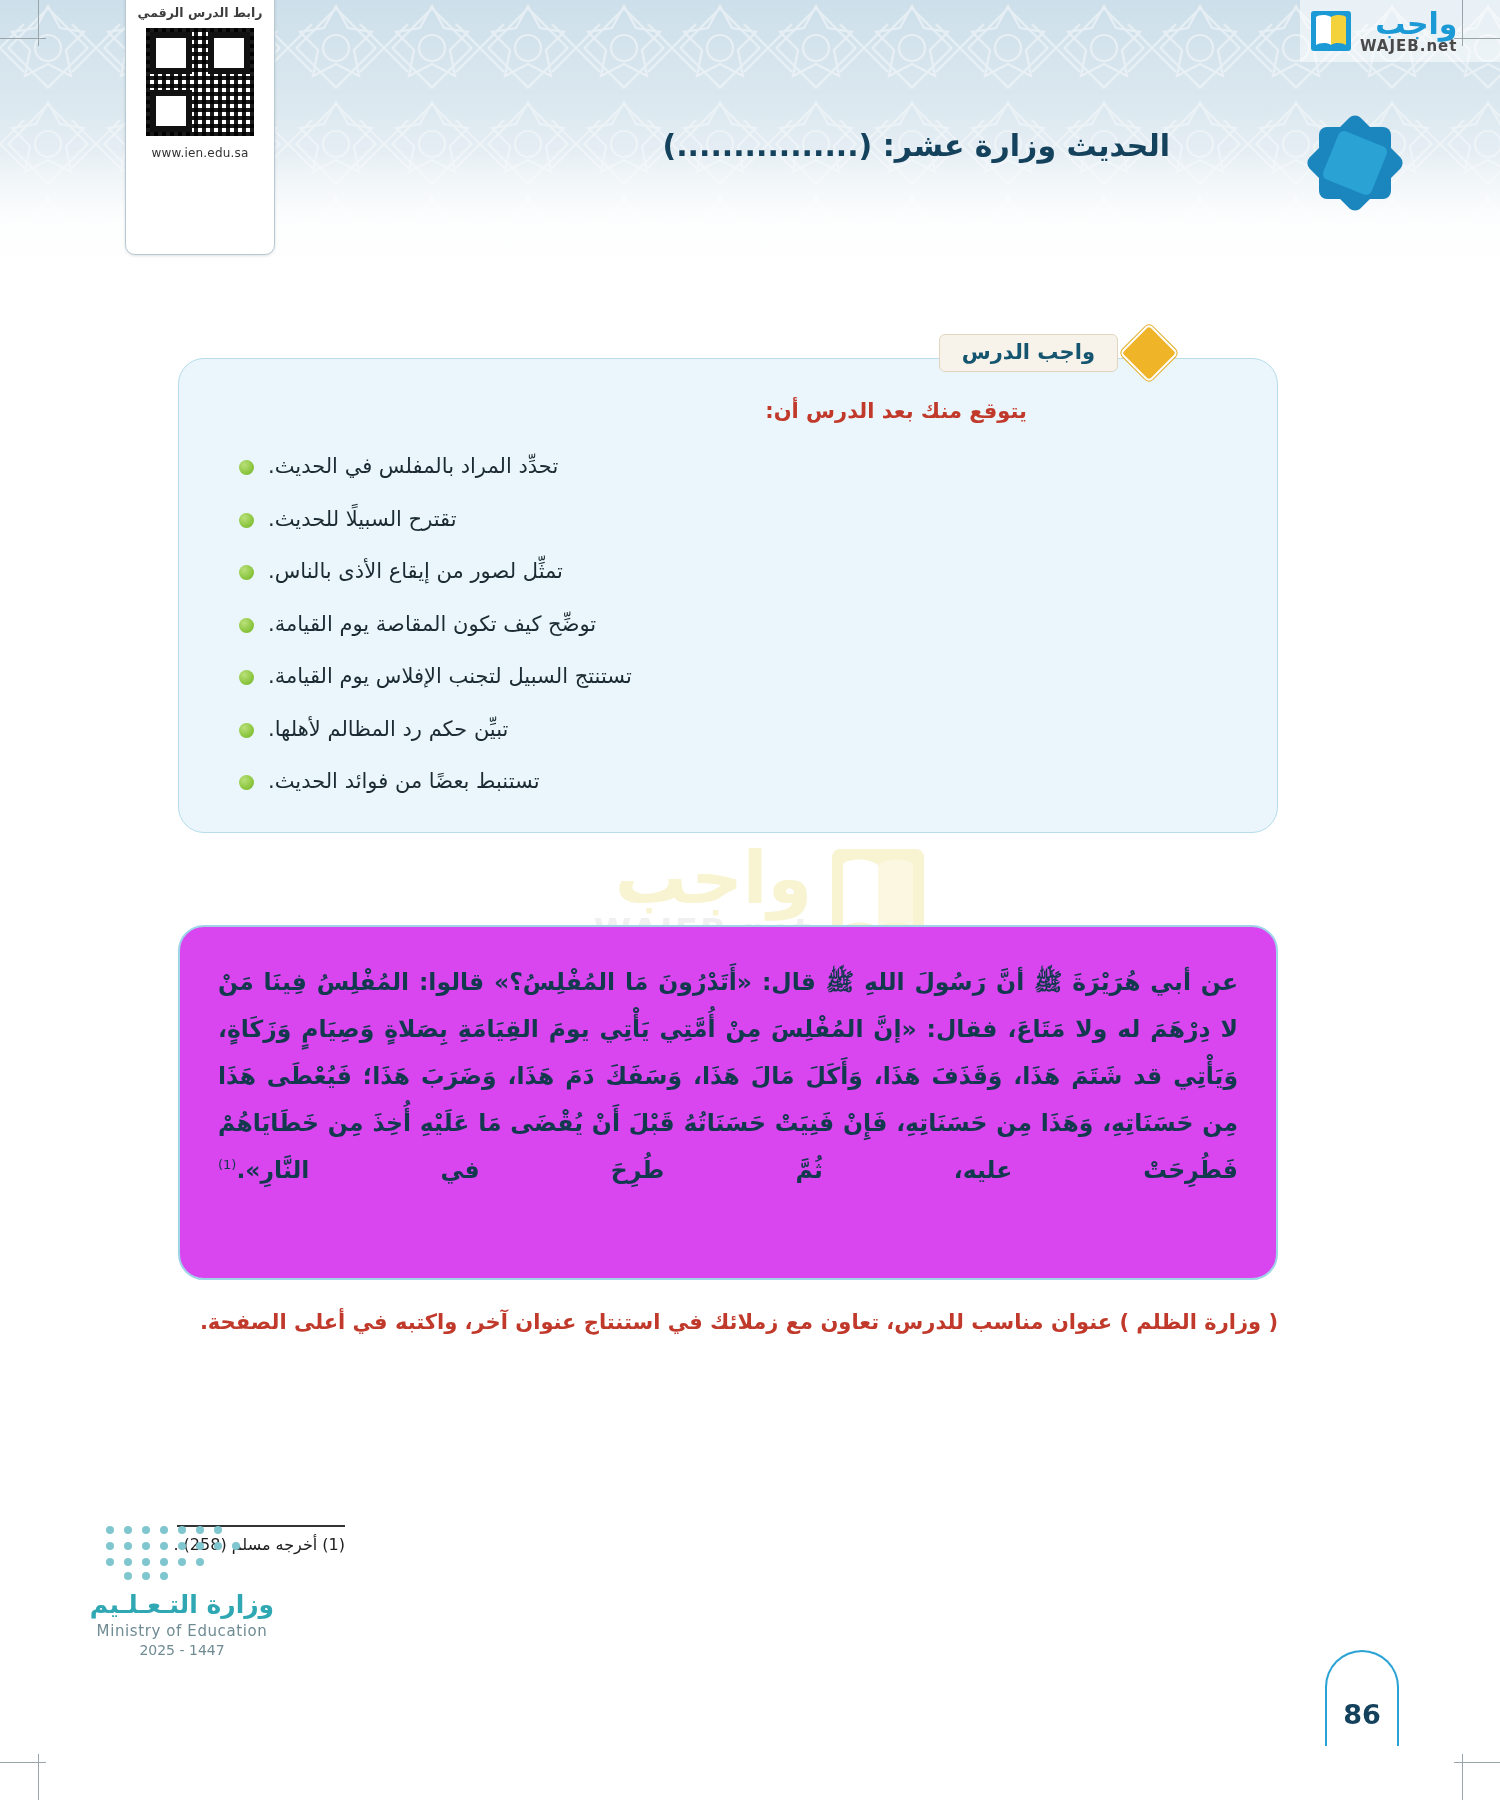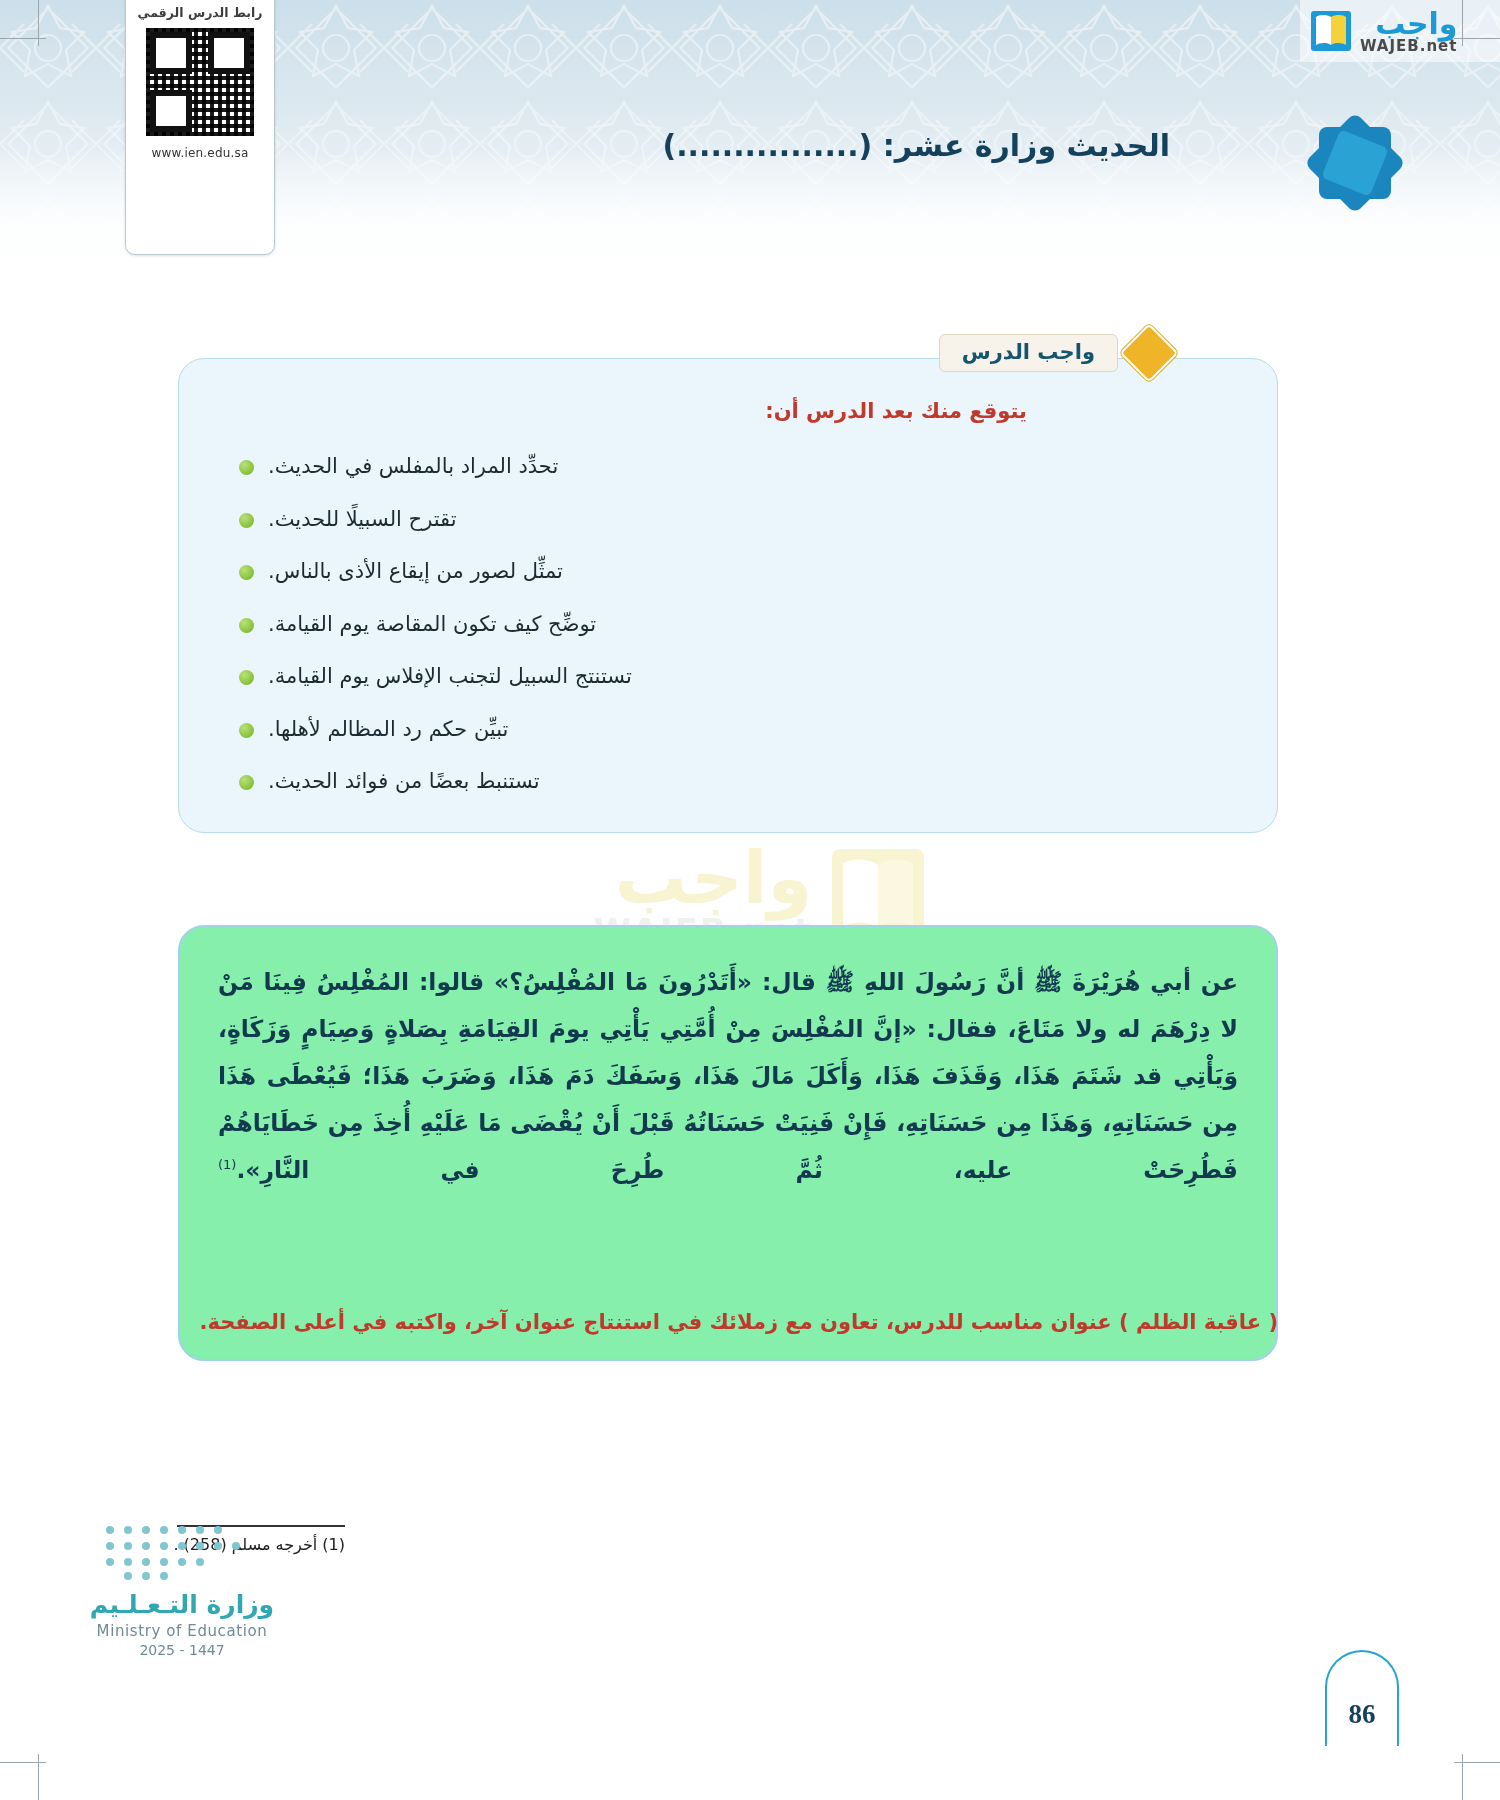"عن أبي هُرَيْرَةَ ﷺ أنَّ" .hadith-box { background: #86efac -> #d946ef; height: 436px -> 355px }
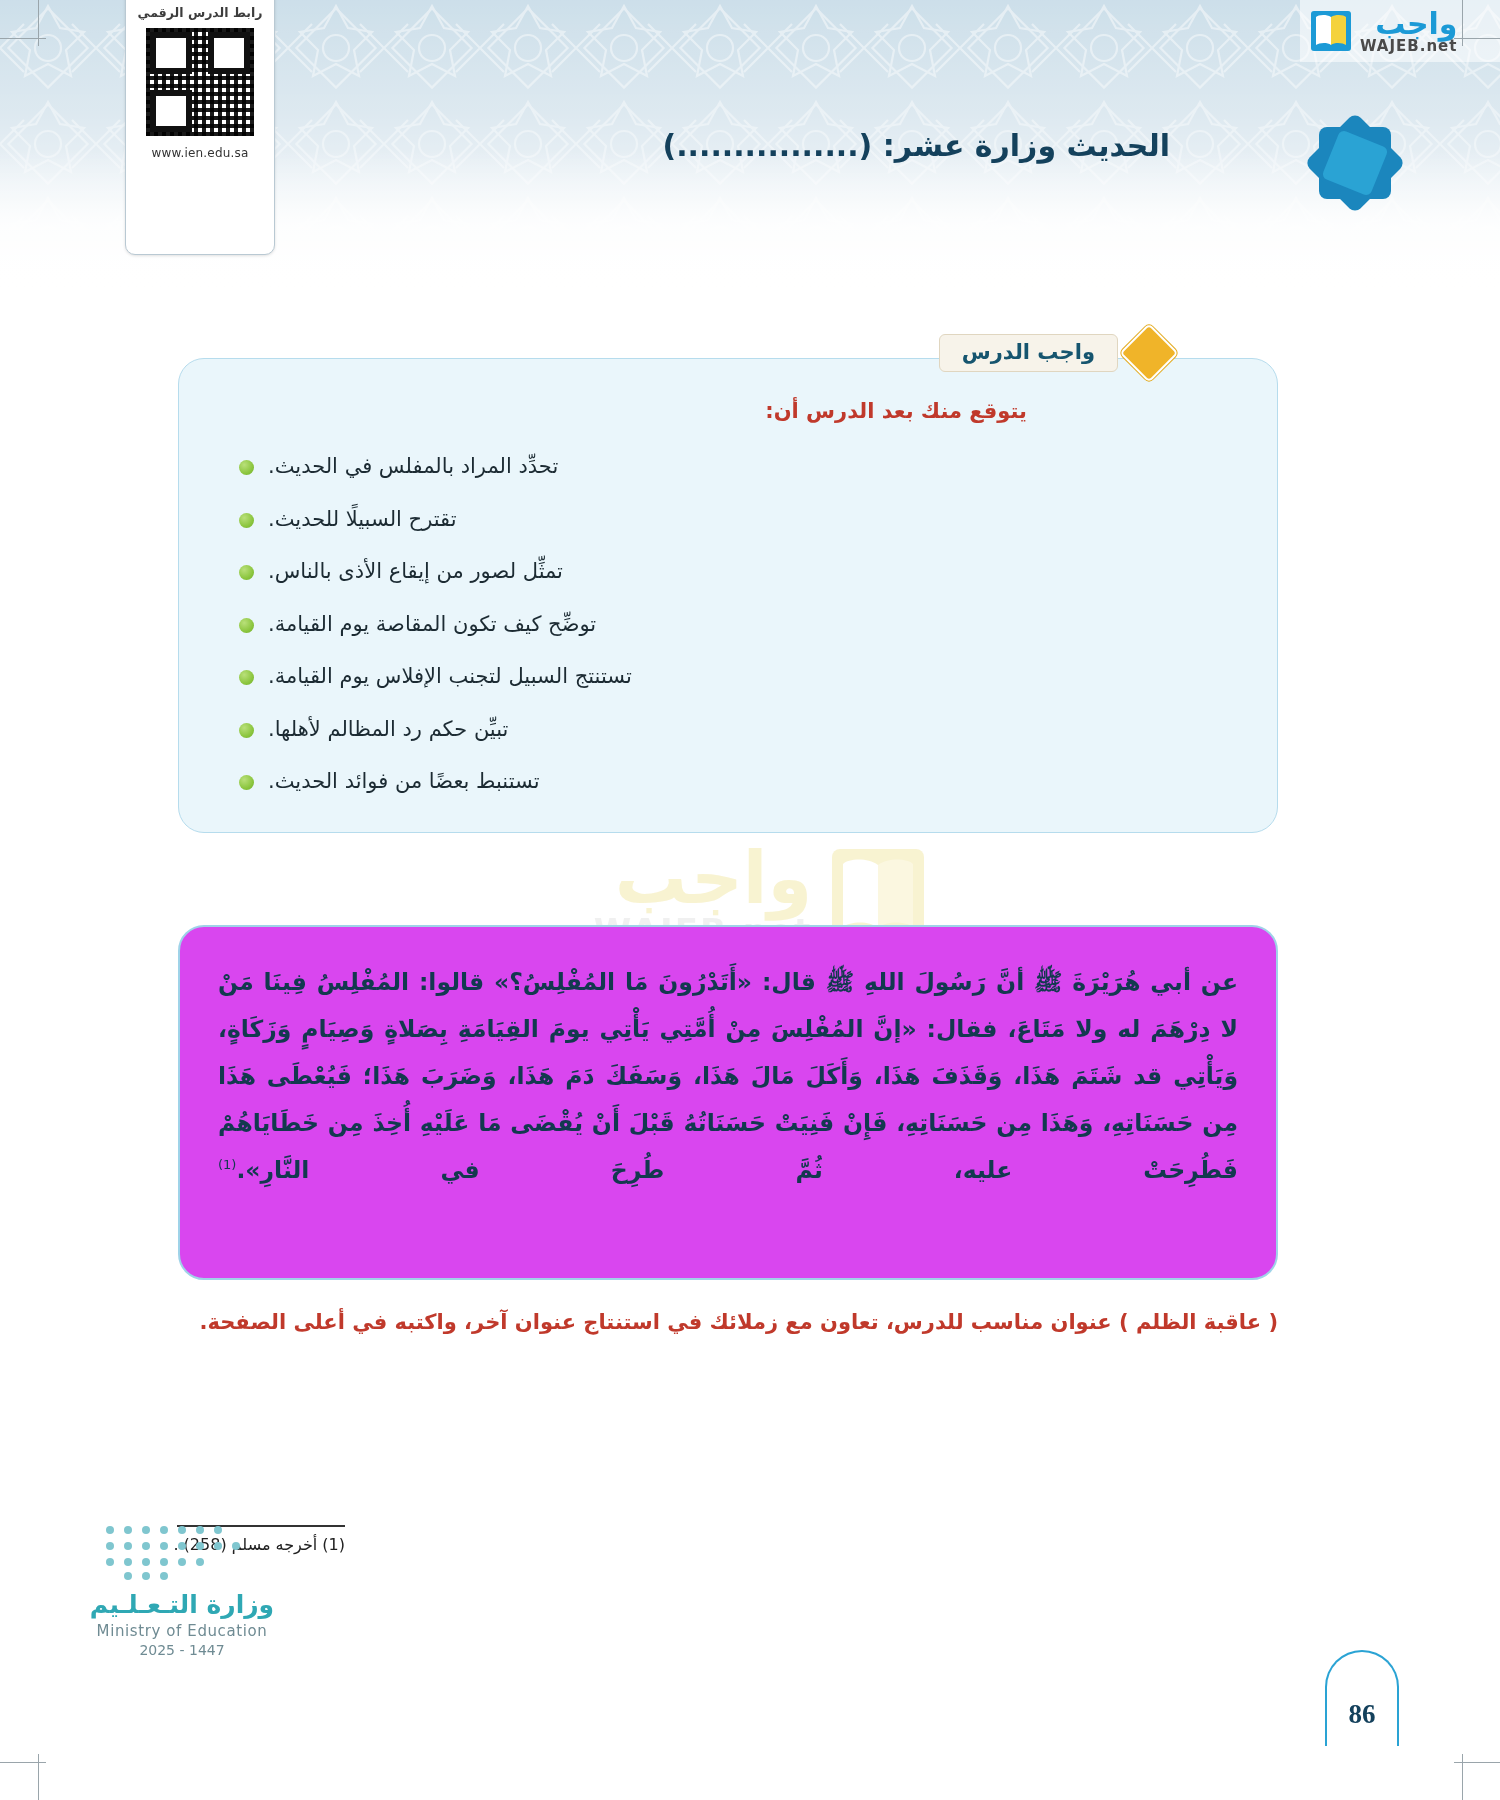"( عاقبة الظلم ) عنوان" div.note-line { text: عاقبة -> وزارة }
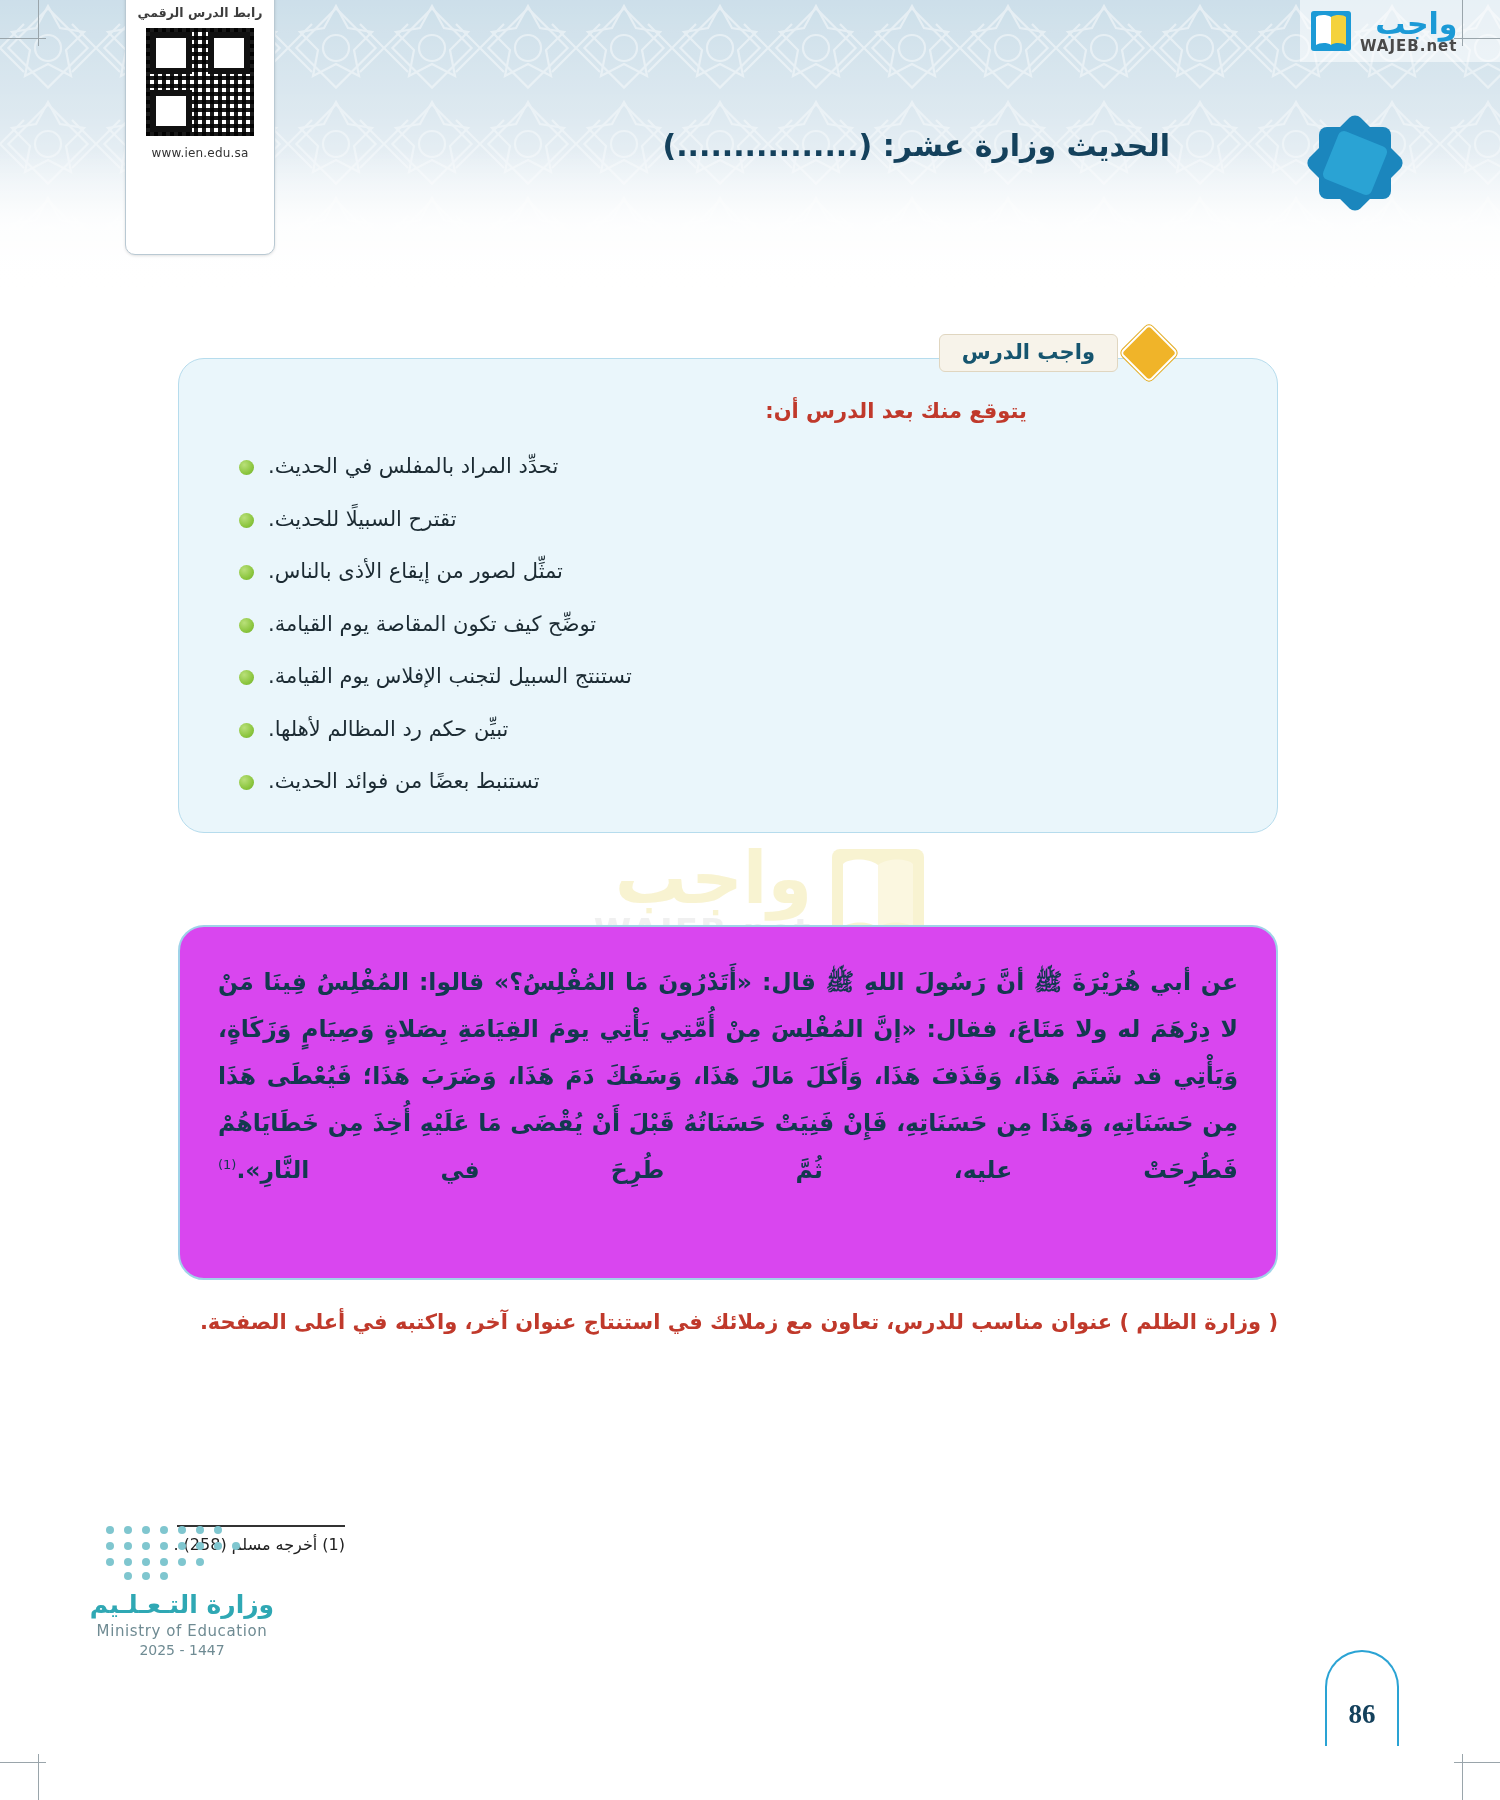"86" .page-badge span { font-family: Liberation Serif, serif -> none }
